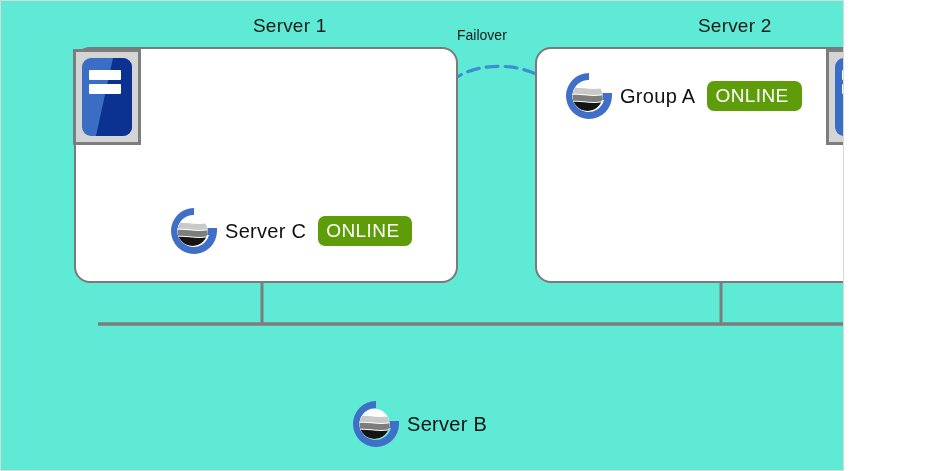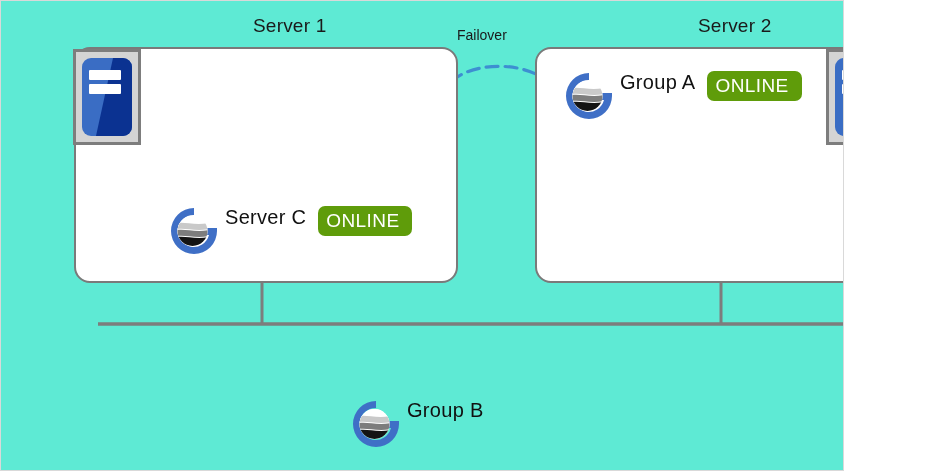"Group A" .group-row { align-items: flex-start -> center }
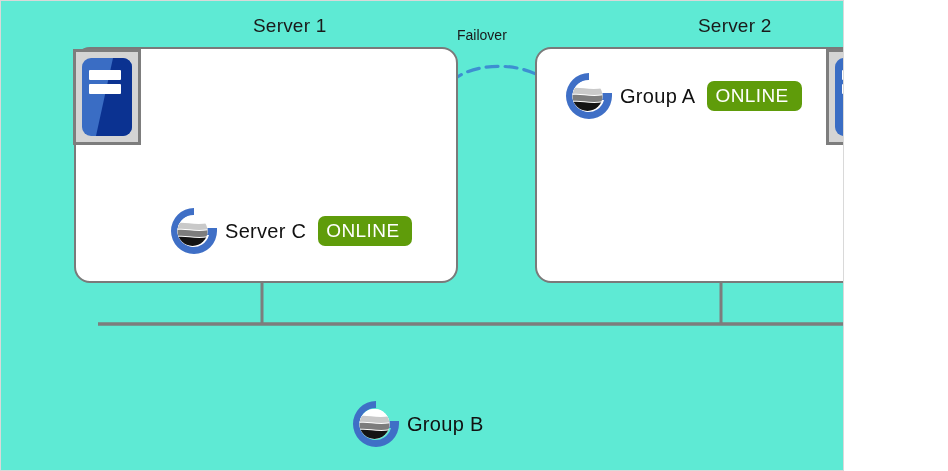"Group B" span.group-label { text: Group -> Server }
